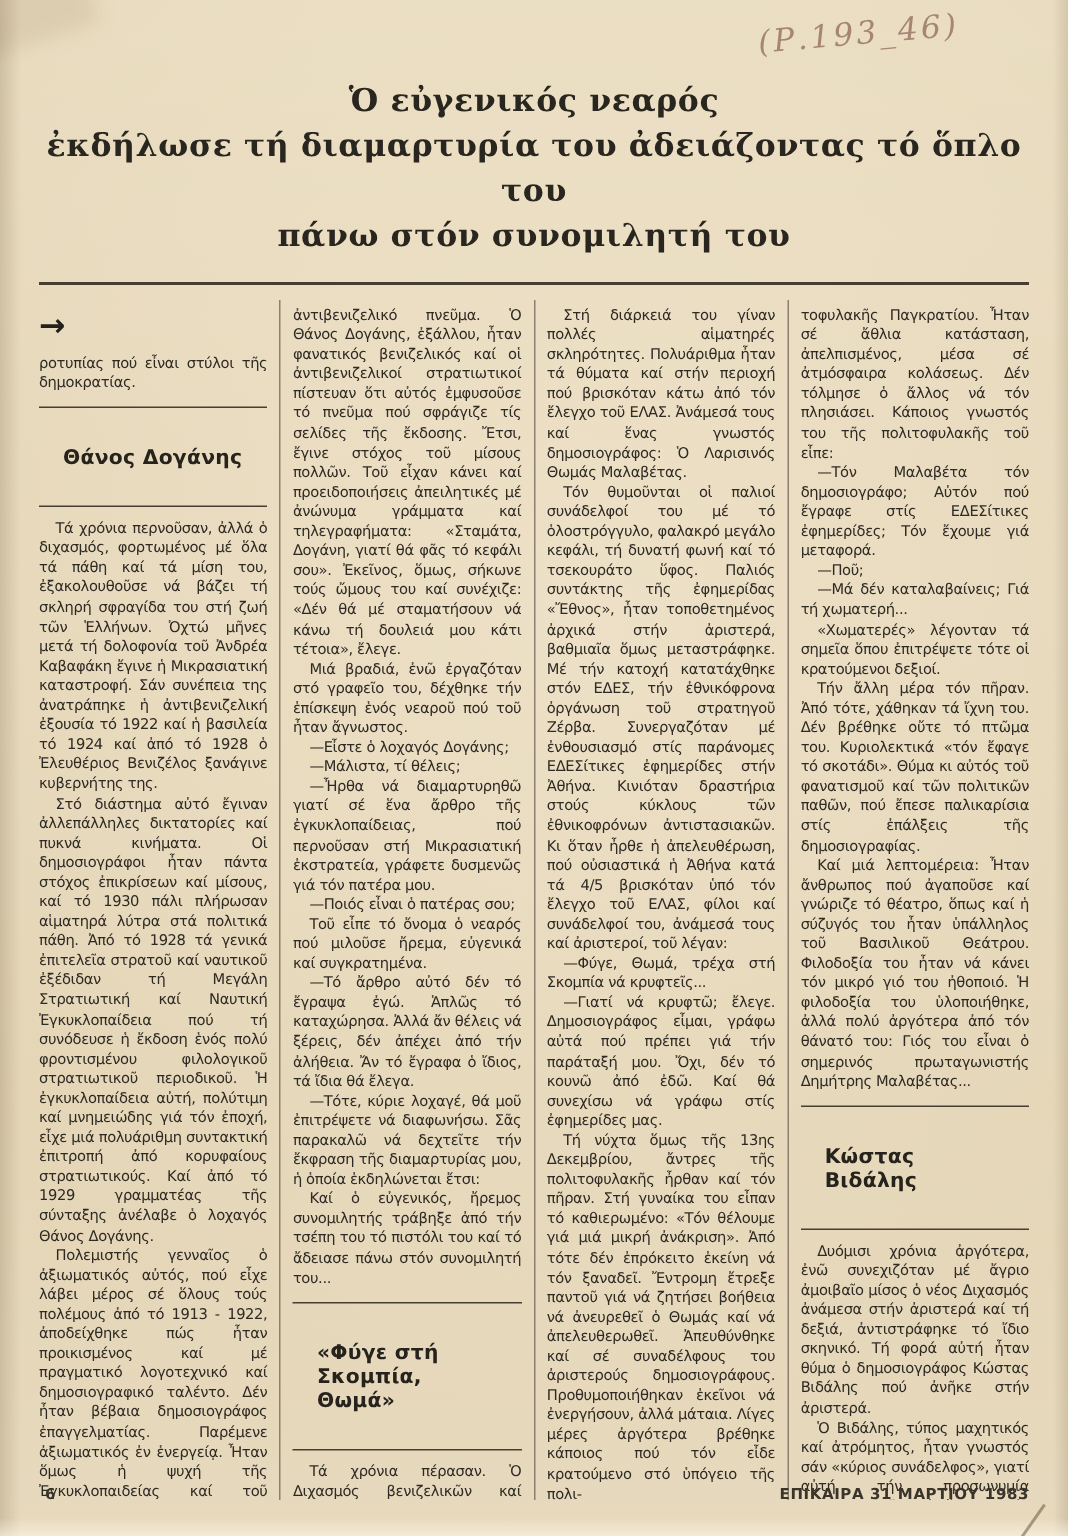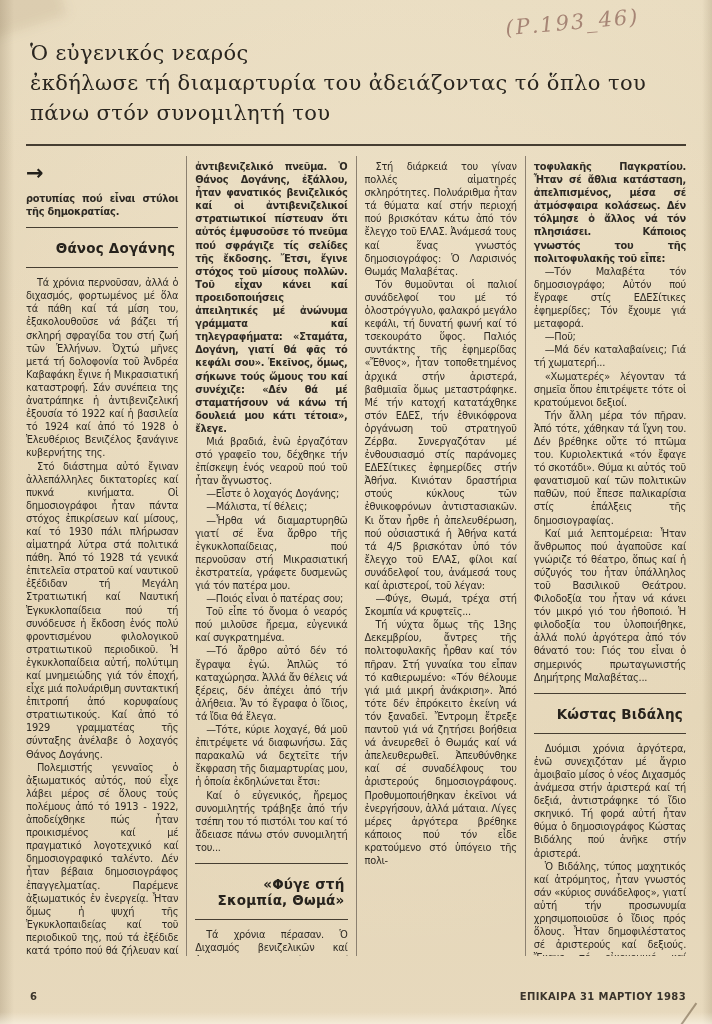"Ὁ εὐγενικός νεαρός" .title { font-weight: normal -> bold; margin: 38px 30px 0 30px -> 52px 30px 0 30px; text-align: left -> center }
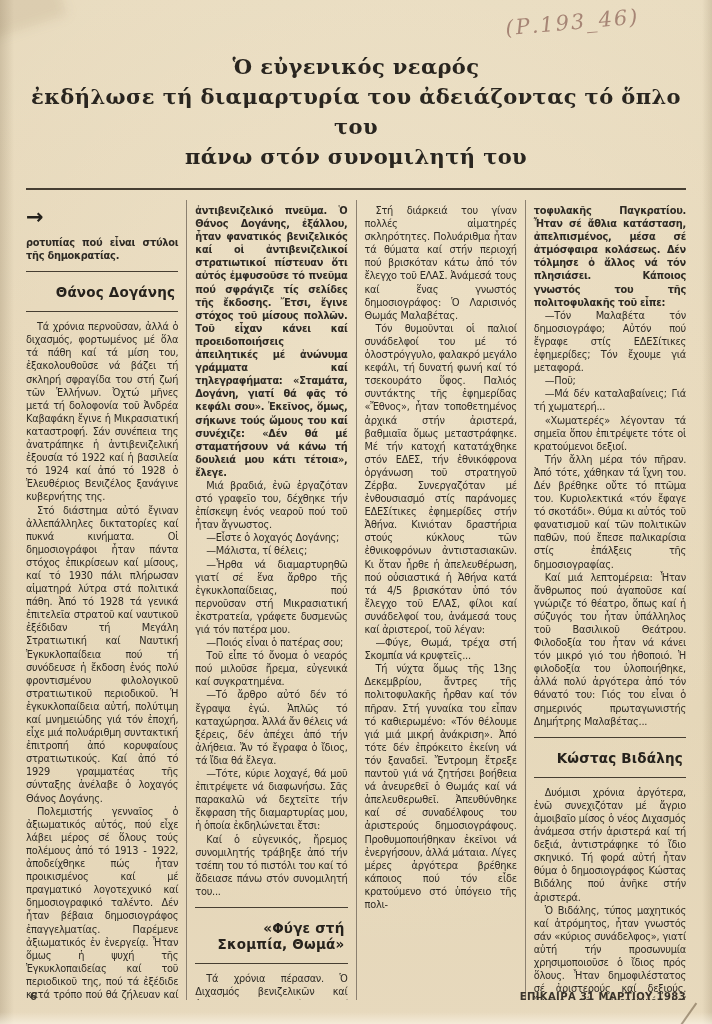"ἀντιβενιζελικό πνεῦμα. Ὁ Θάνος Δογάνης," .col p.cont { font-weight: bold -> none }
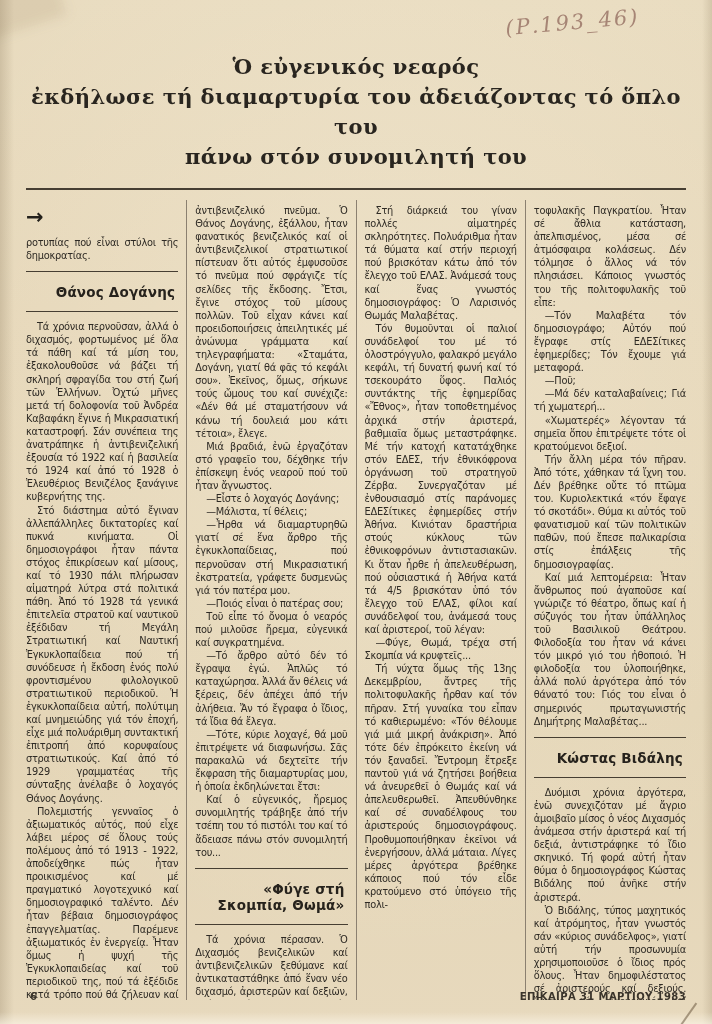"Θάνος Δογάνης" .heading-block h2 { margin: 3px -> 16px; text-align: right -> left }
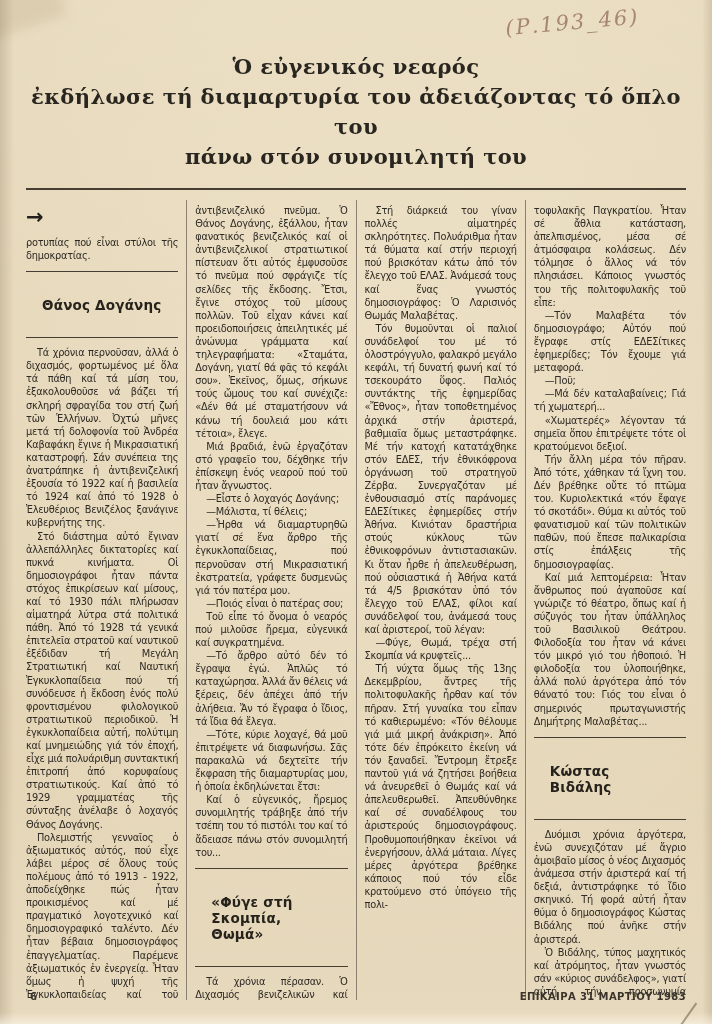"—Γιατί νά κρυφτῶ; ἔλεγε. Δημοσιογράφος" p.ind { html: none -> <p>—Γιατί νά κρυφτῶ; ἔλεγε. Δημοσιογράφος εἶμαι, γράφω αὐτά πού πρέπει γιά τήν παράταξή μου. Ὄχι, δέν τό κουνῶ ἀπό ἐδῶ. Καί θά συνεχίσω νά γράφω στίς ἐφημερίδες μας.</p> }
